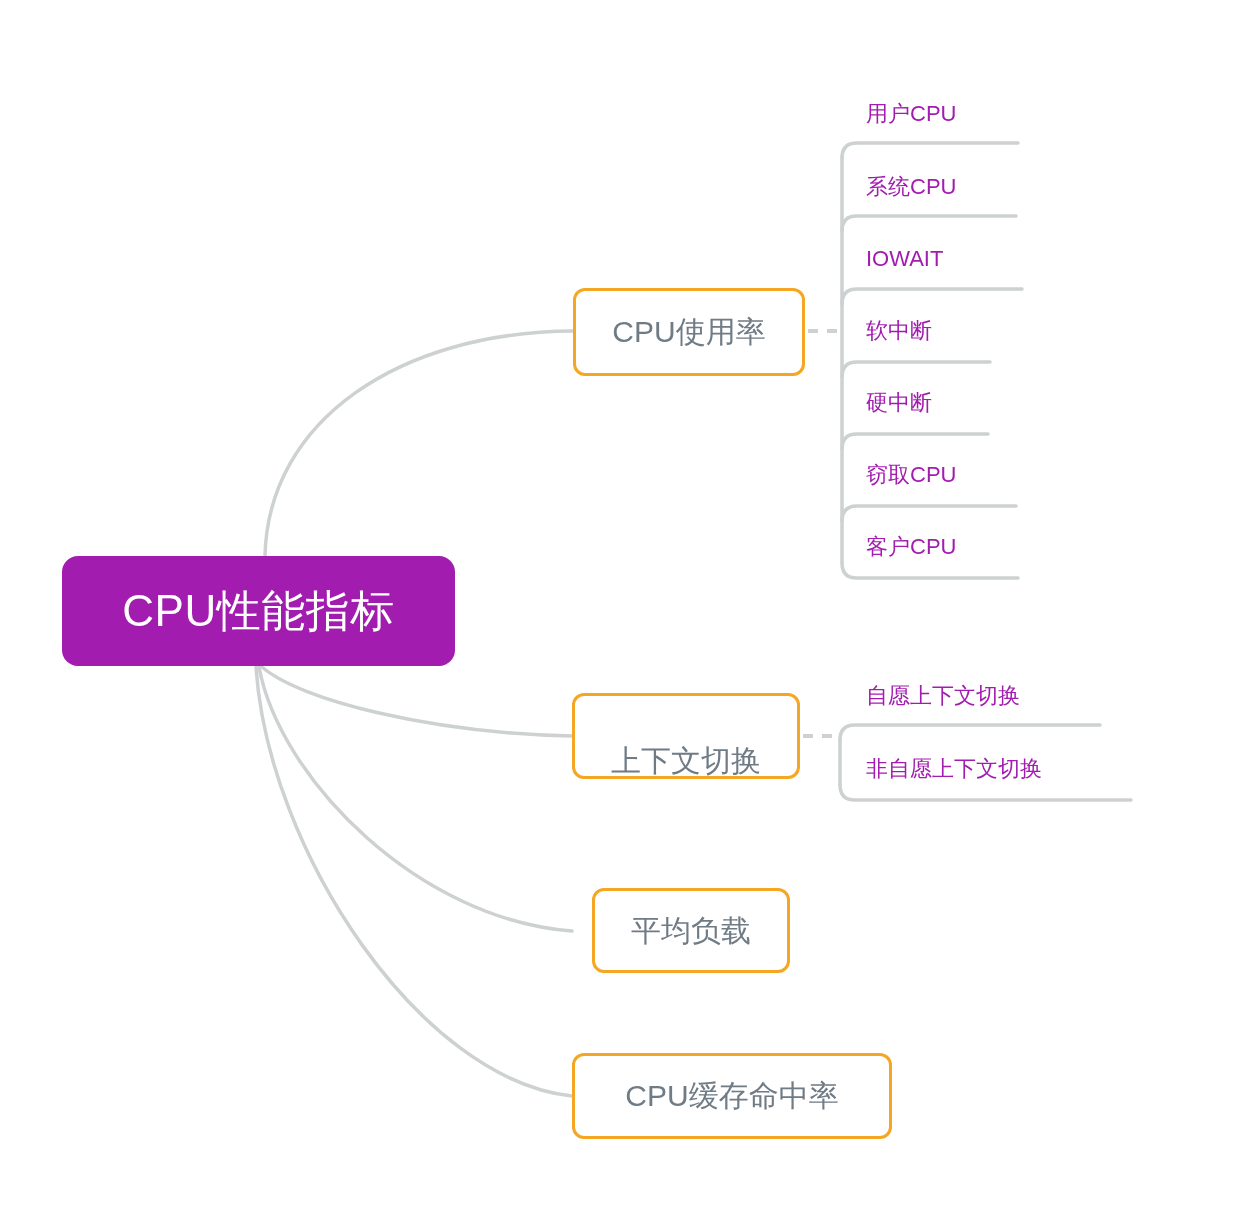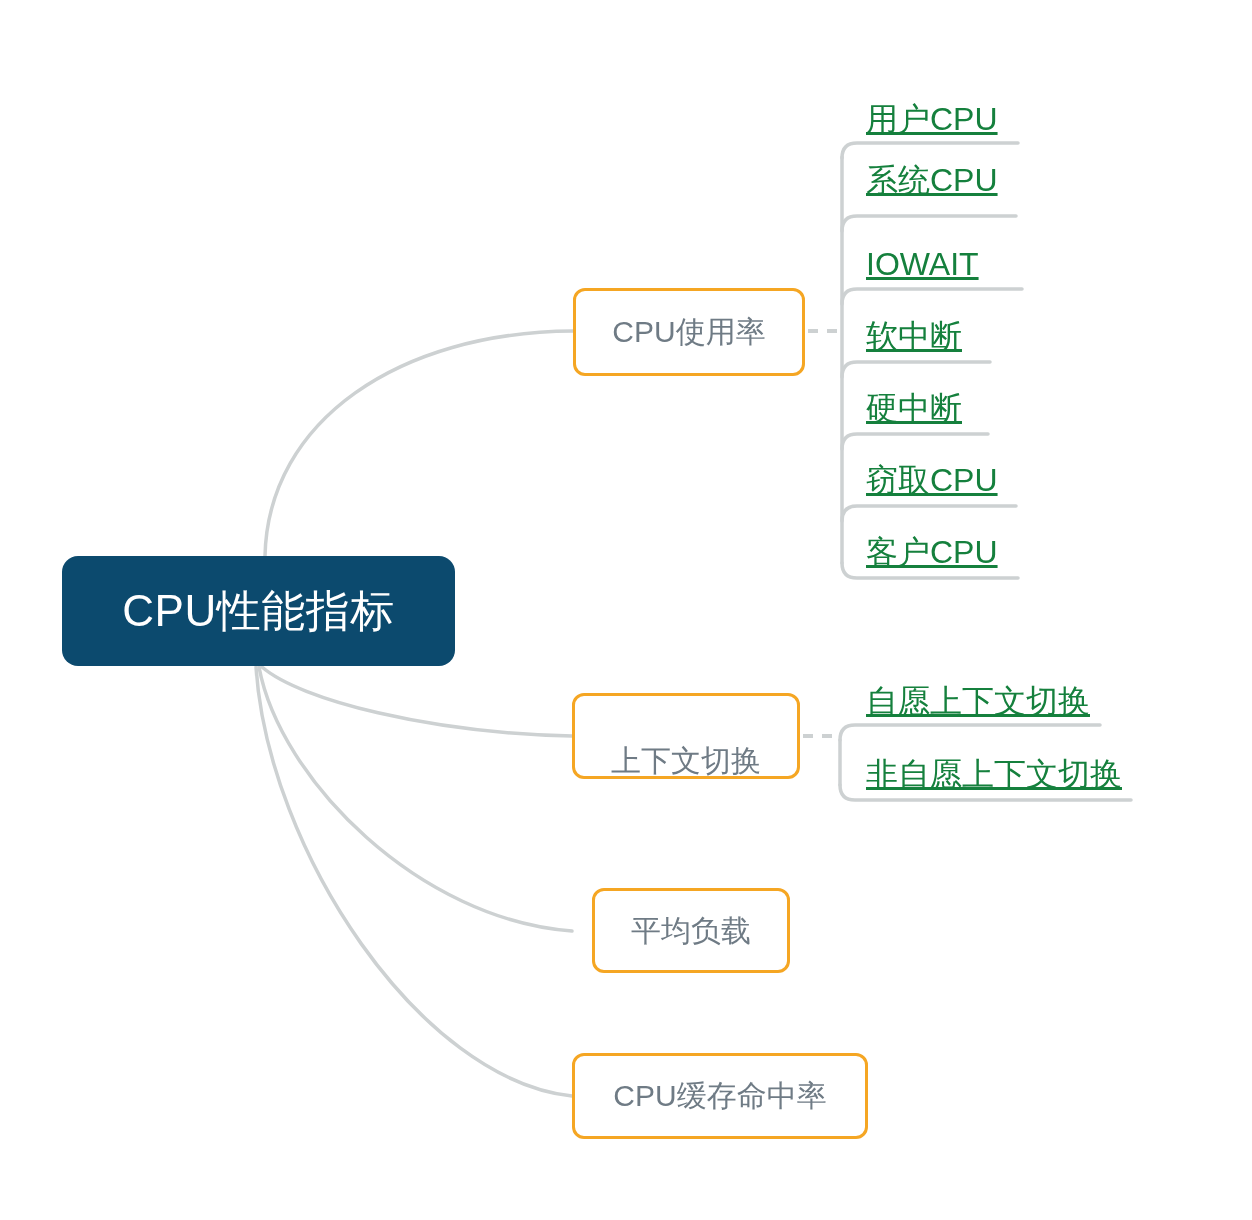"用户CPU" .leaf-label { color: #15803d -> #a21caf; font-size: 32px -> 22px; text-decoration: underline -> none }
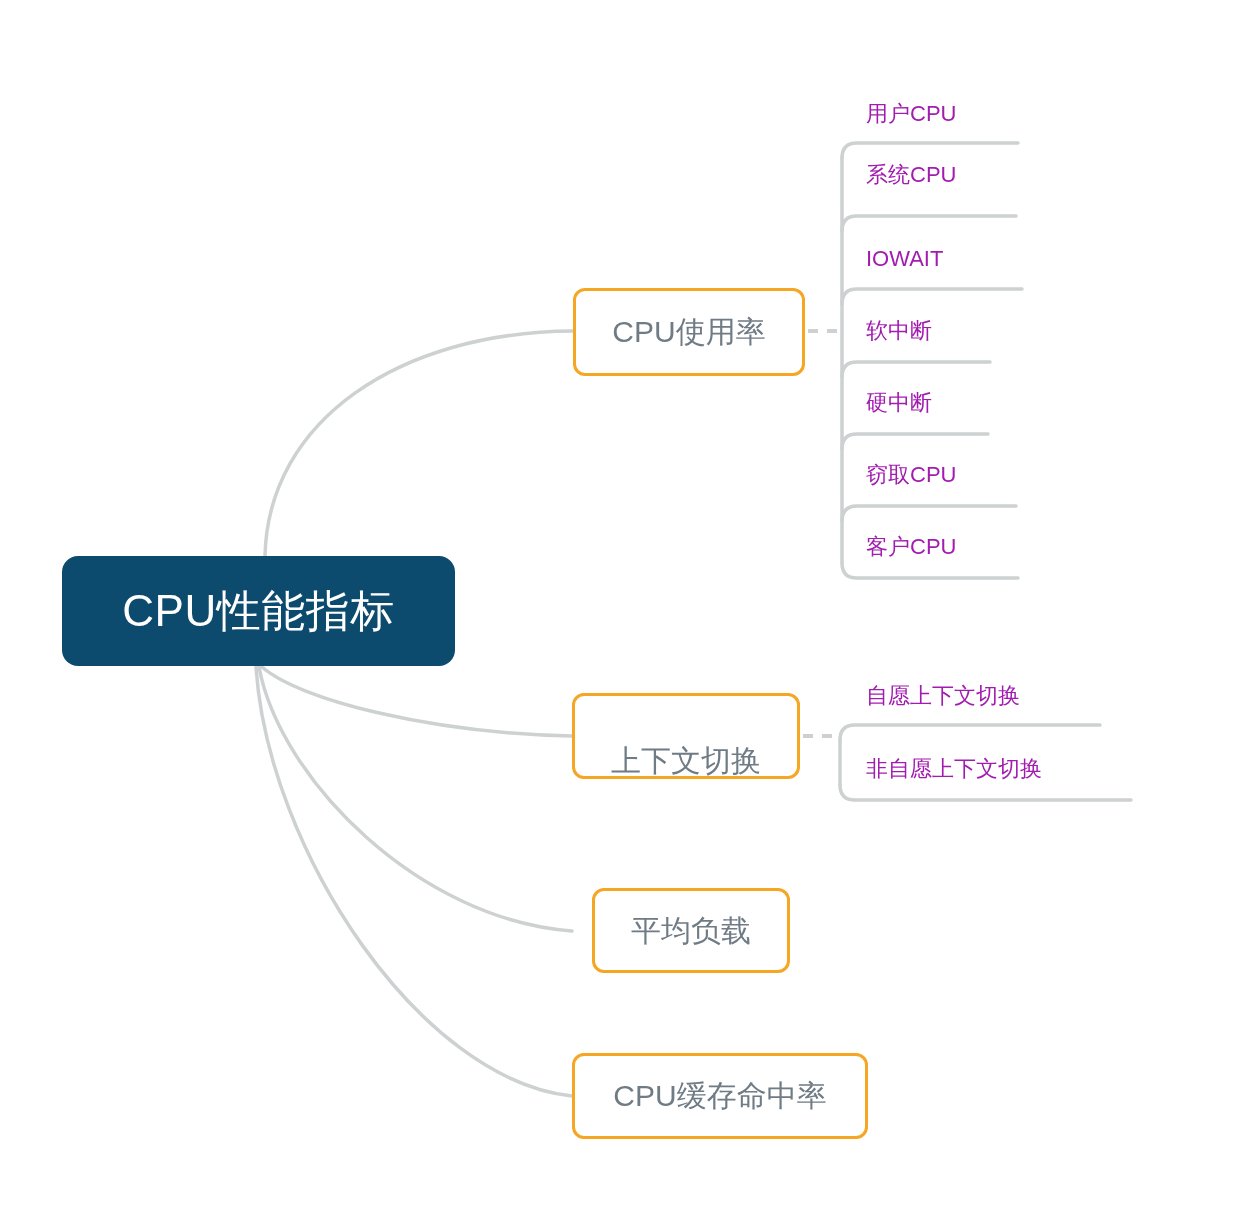"系统CPU" div.leaf-label { top: 164px -> 176px }
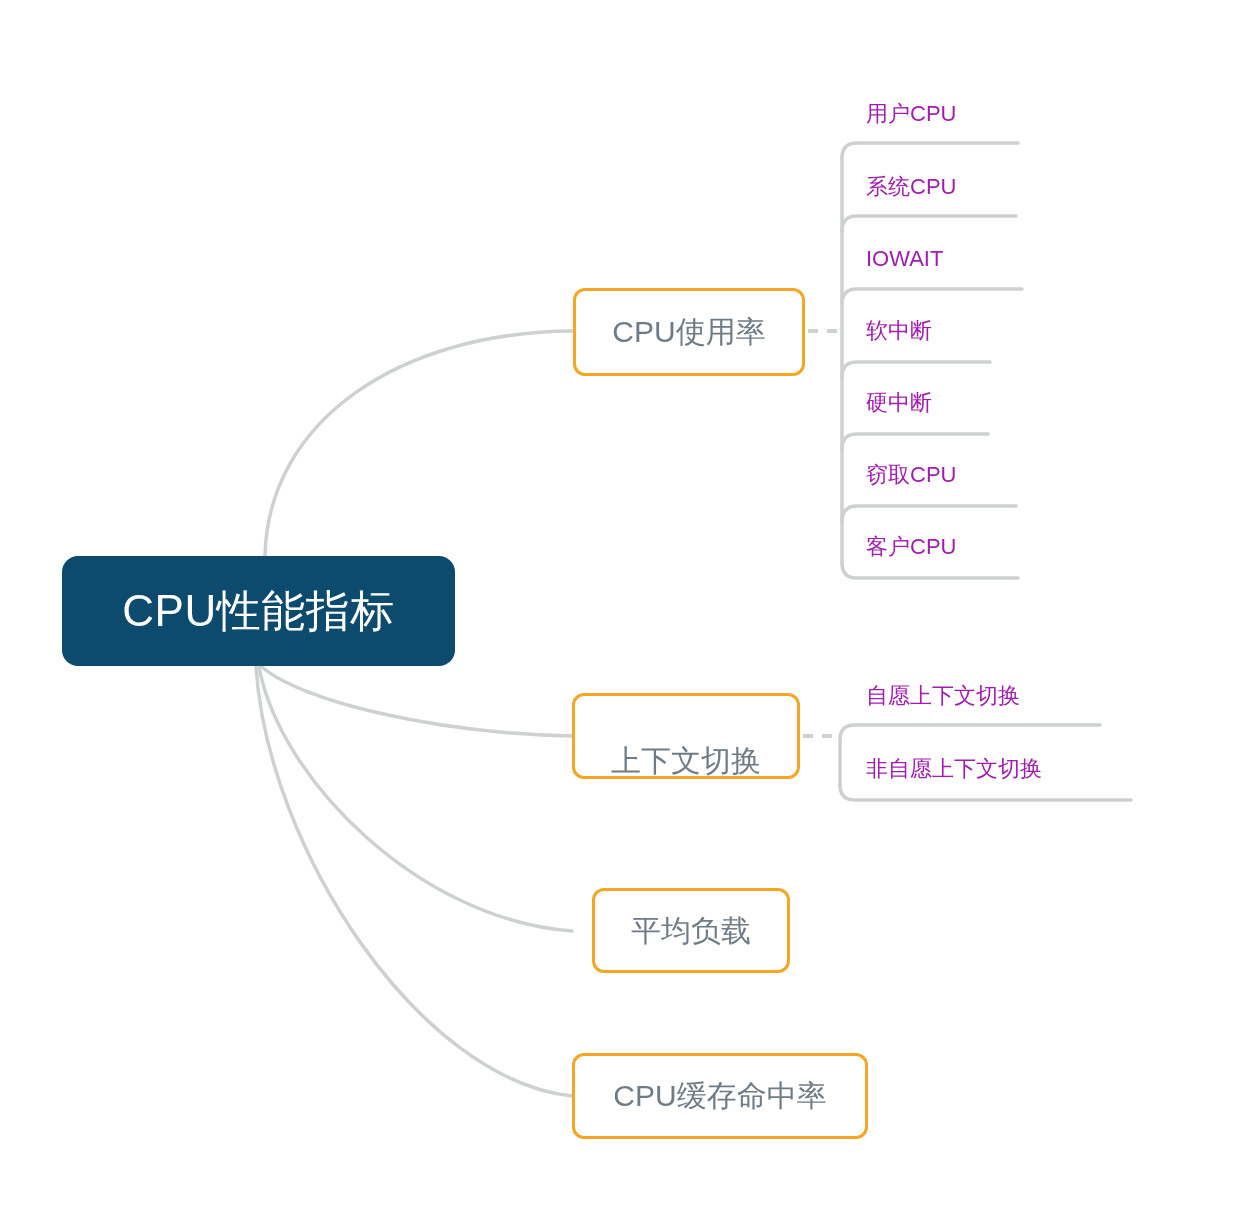"CPU性能指标" .root-node { background: #0c4a6e -> #a21caf }
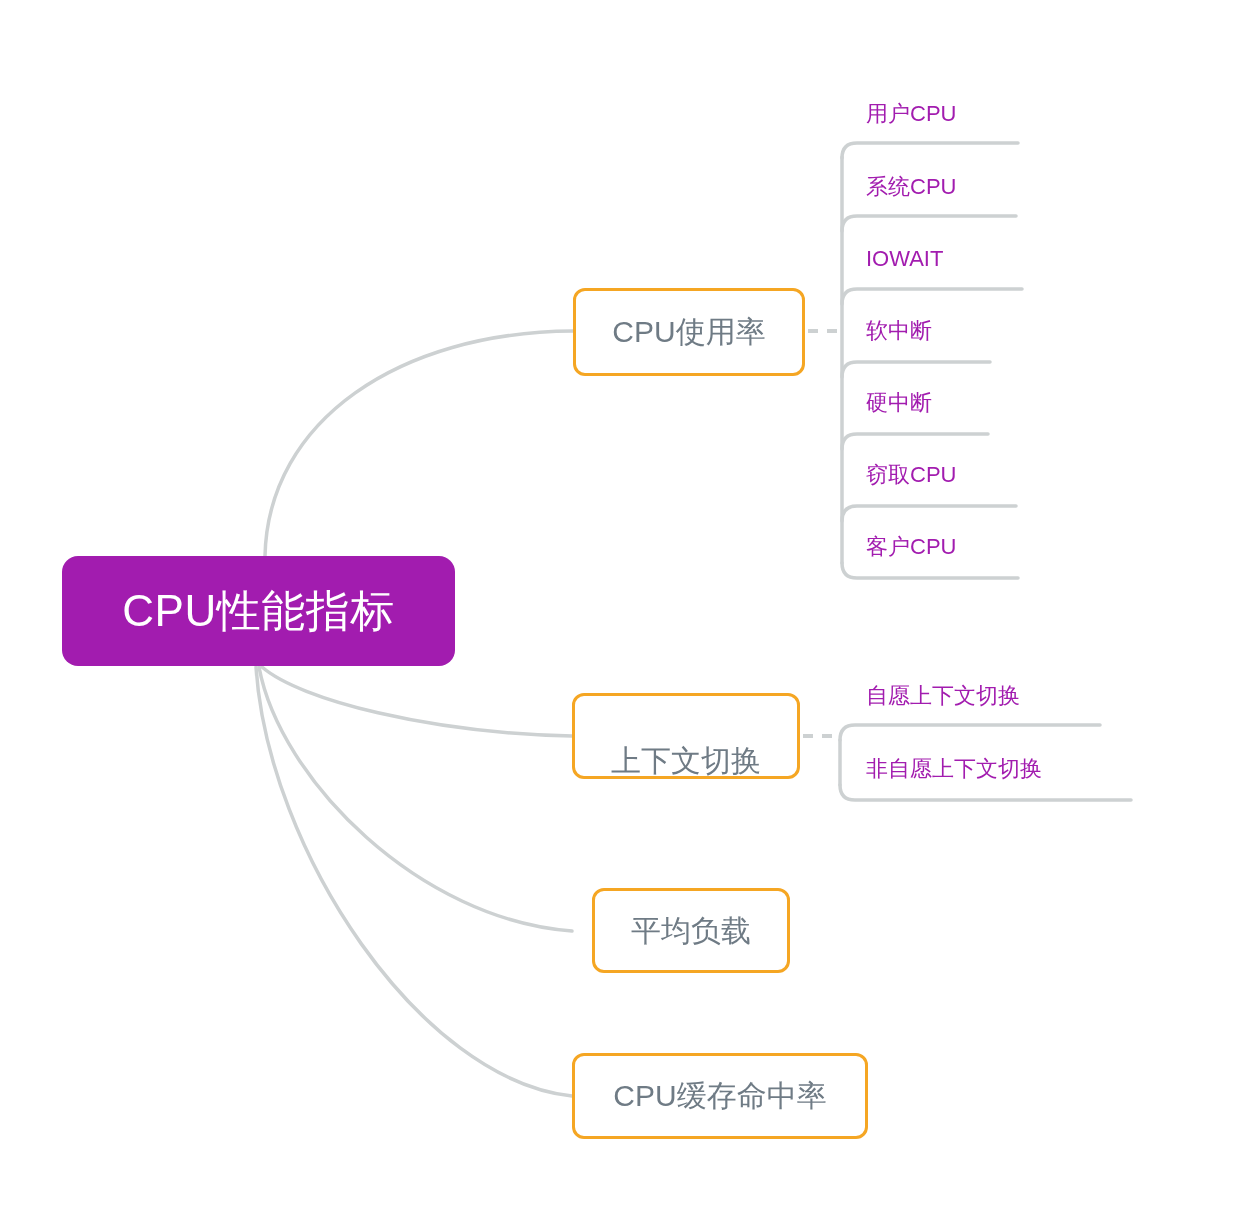"CPU缓存命中率" .node-cache-hit-rate { width: 296px -> 320px }
